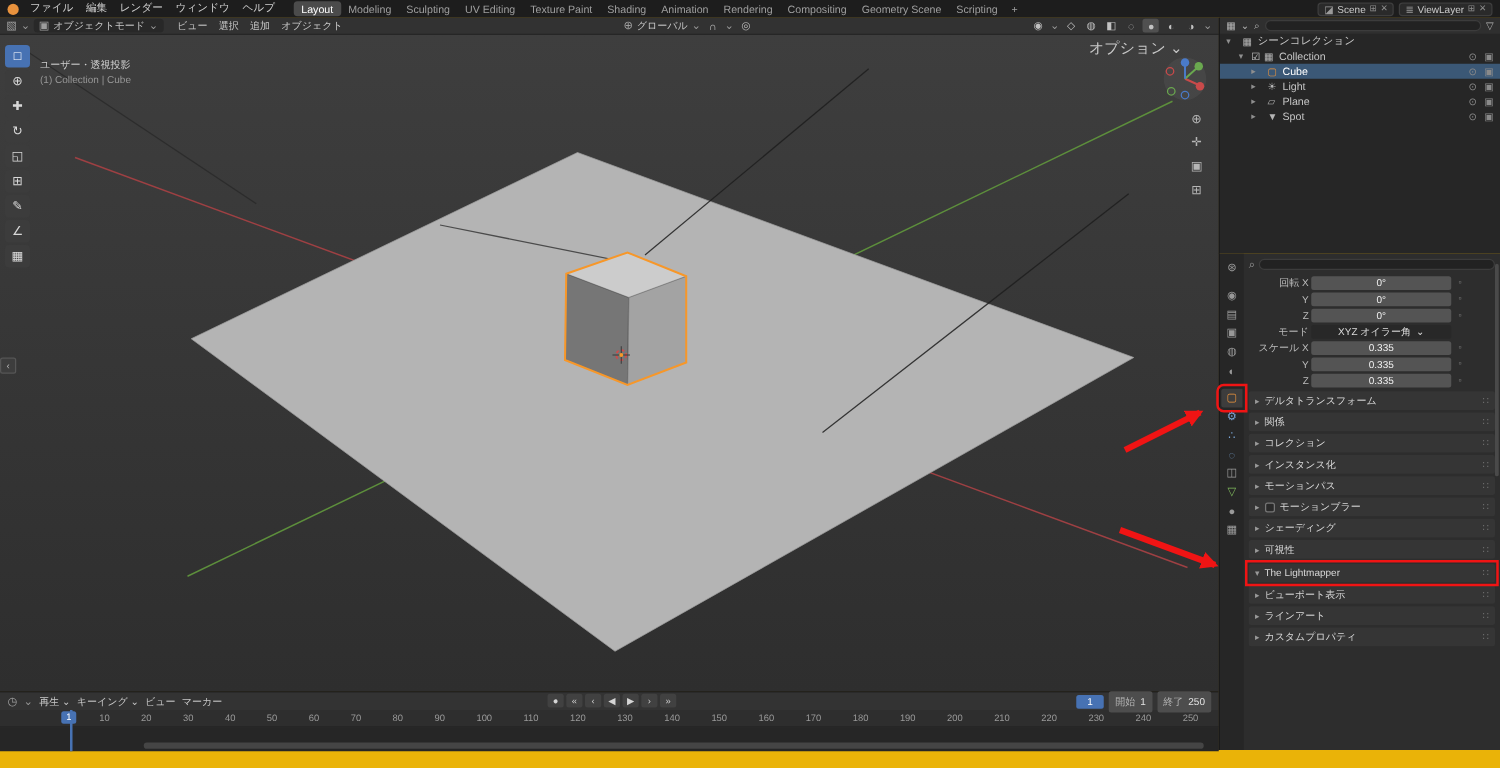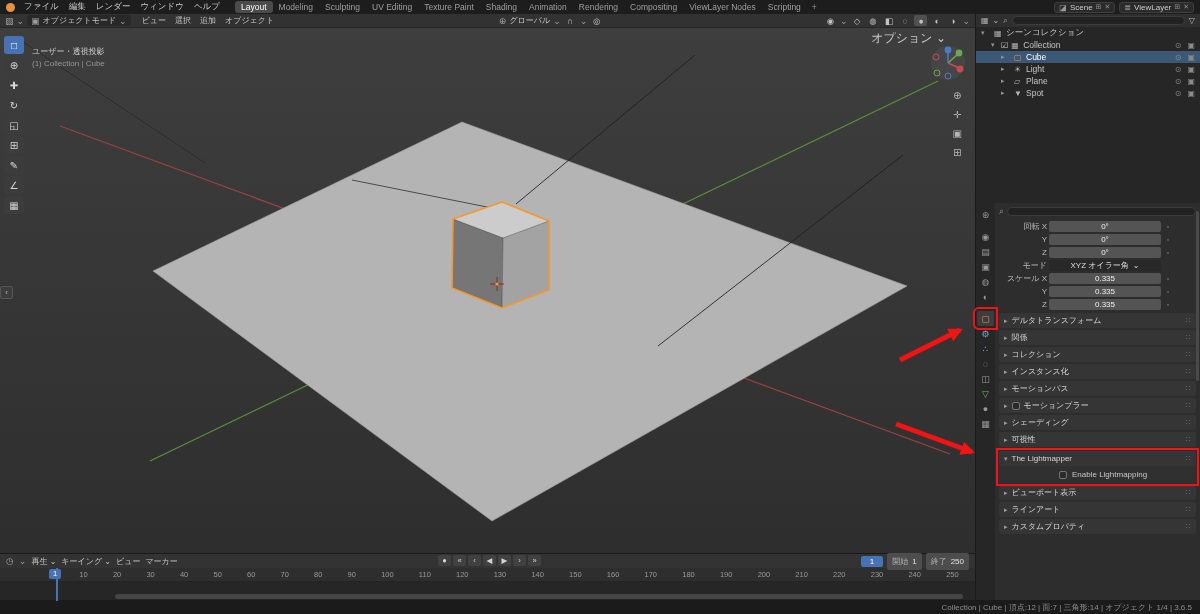"ViewLayer Nodes" span { text: ViewLayer Nodes -> Geometry Scene }
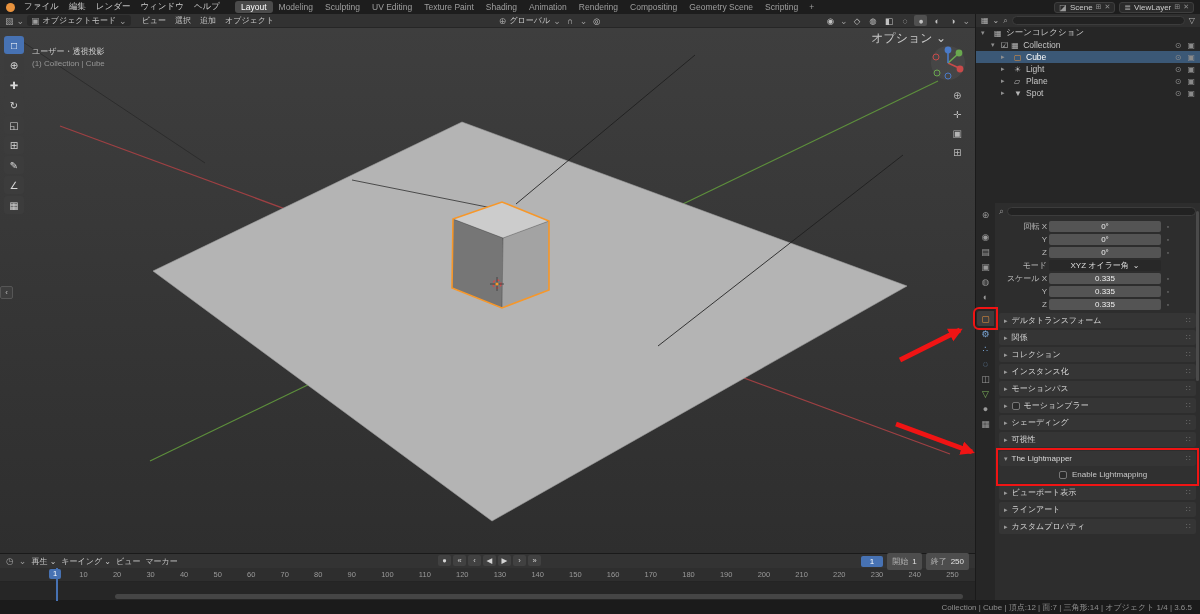"Enable Lightmapping" div.lm-row { html: <div> <span></span> <span>Enable Lightmapping</span> </div> -> none }
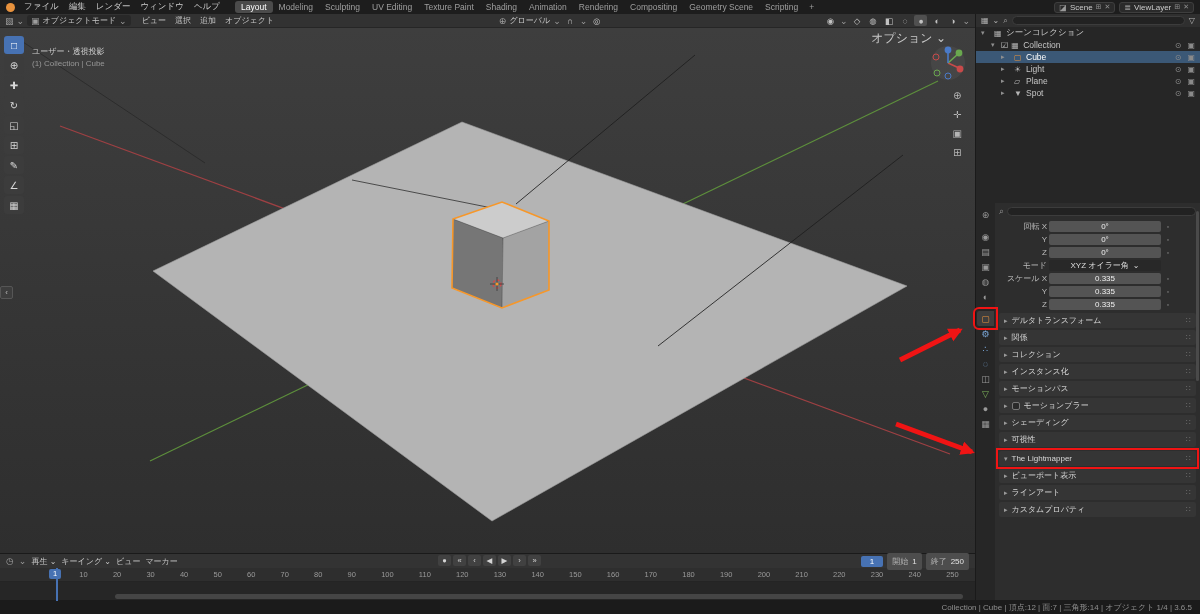"Collection | Cube | 頂点:12" div.statusbar { html: <div> <span>Collection | Cube | 頂点:12 | 面:7 | 三角形:14 | オブジェクト 1/4 | 3.6.5</span> </div> -> none }
